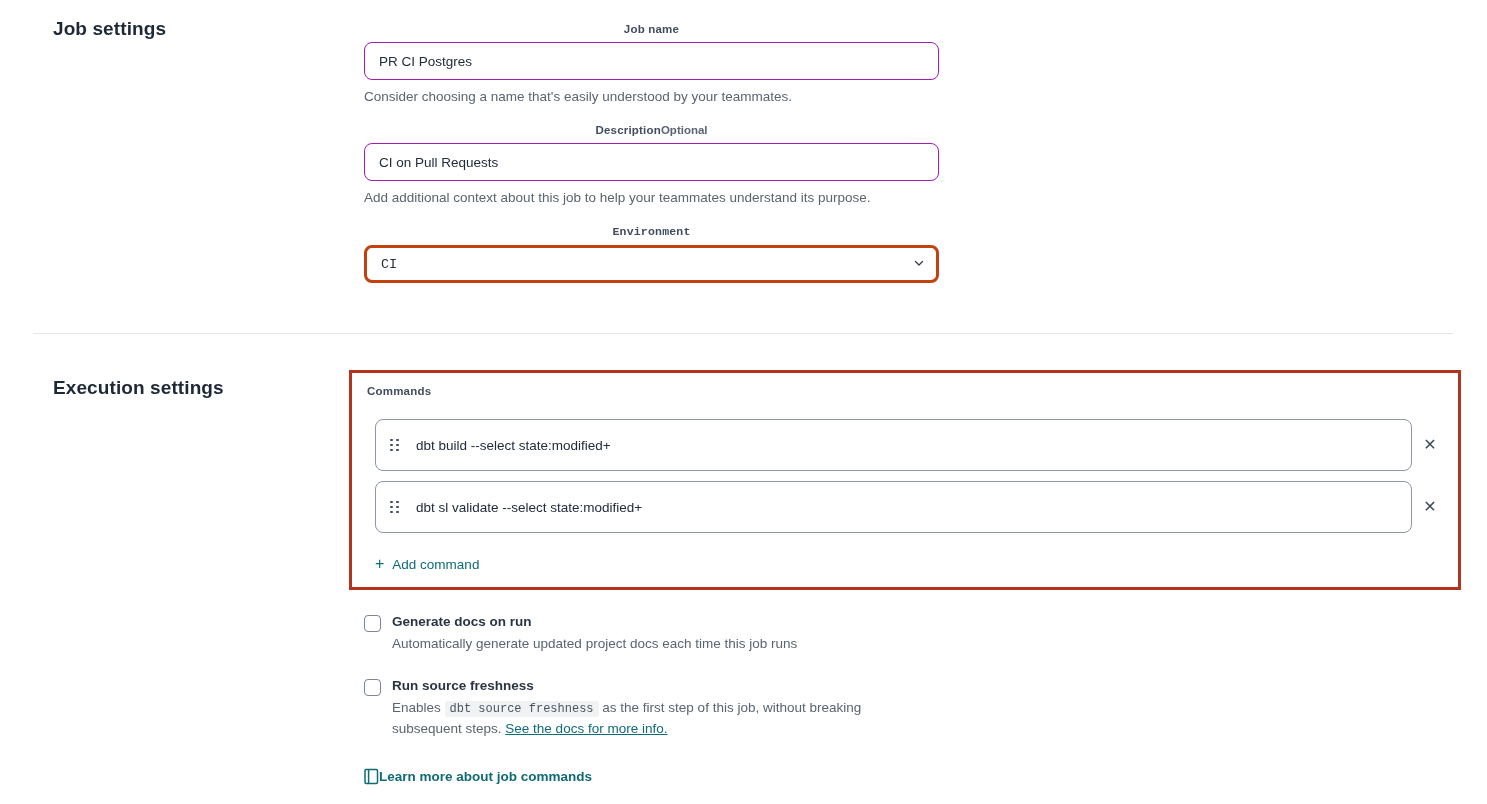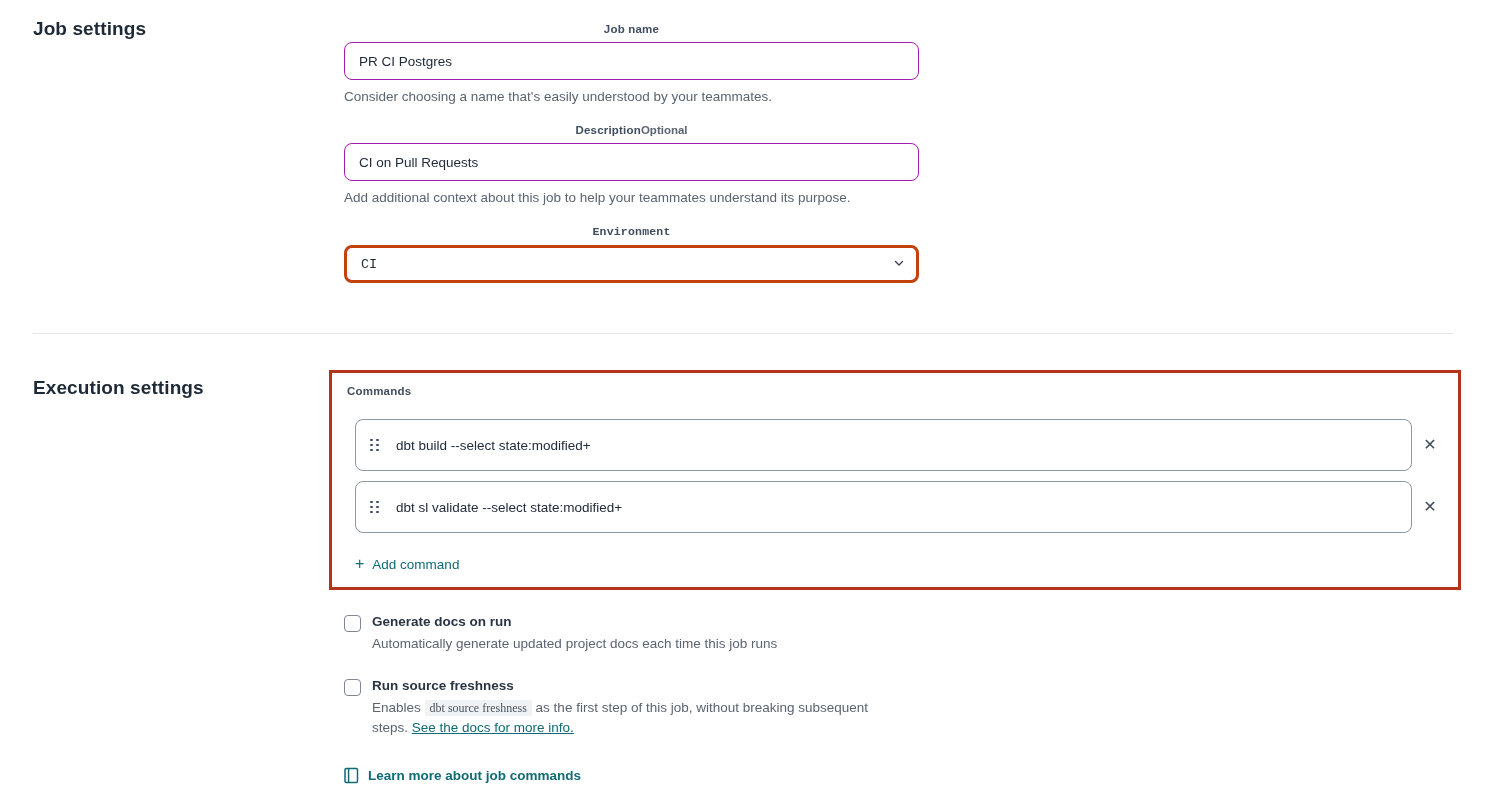"Job settings" .section { padding-left: none -> 20px }
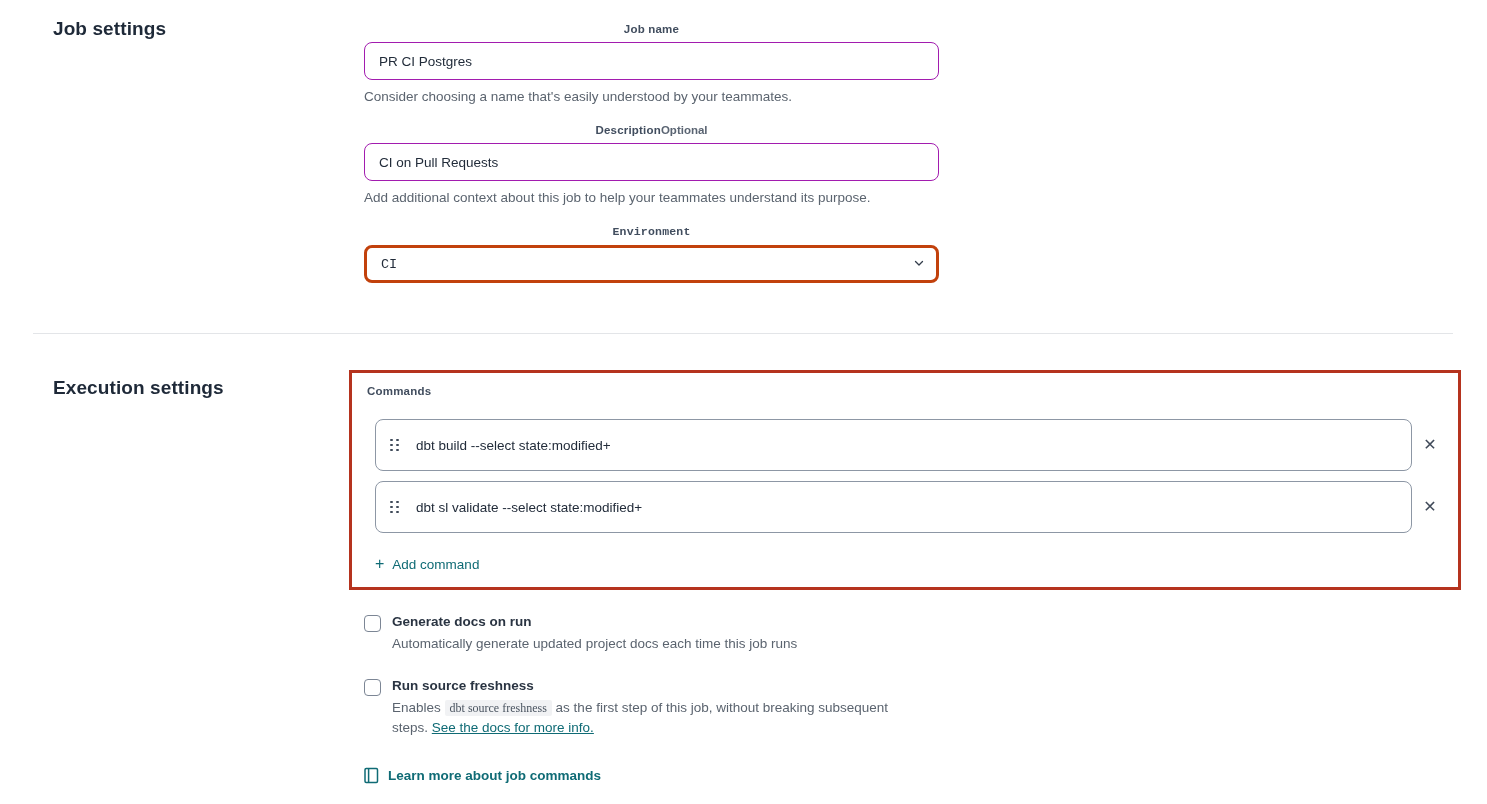"dbt source freshness" .code-chip { font-family: Liberation Serif, serif -> Liberation Mono, monospace }
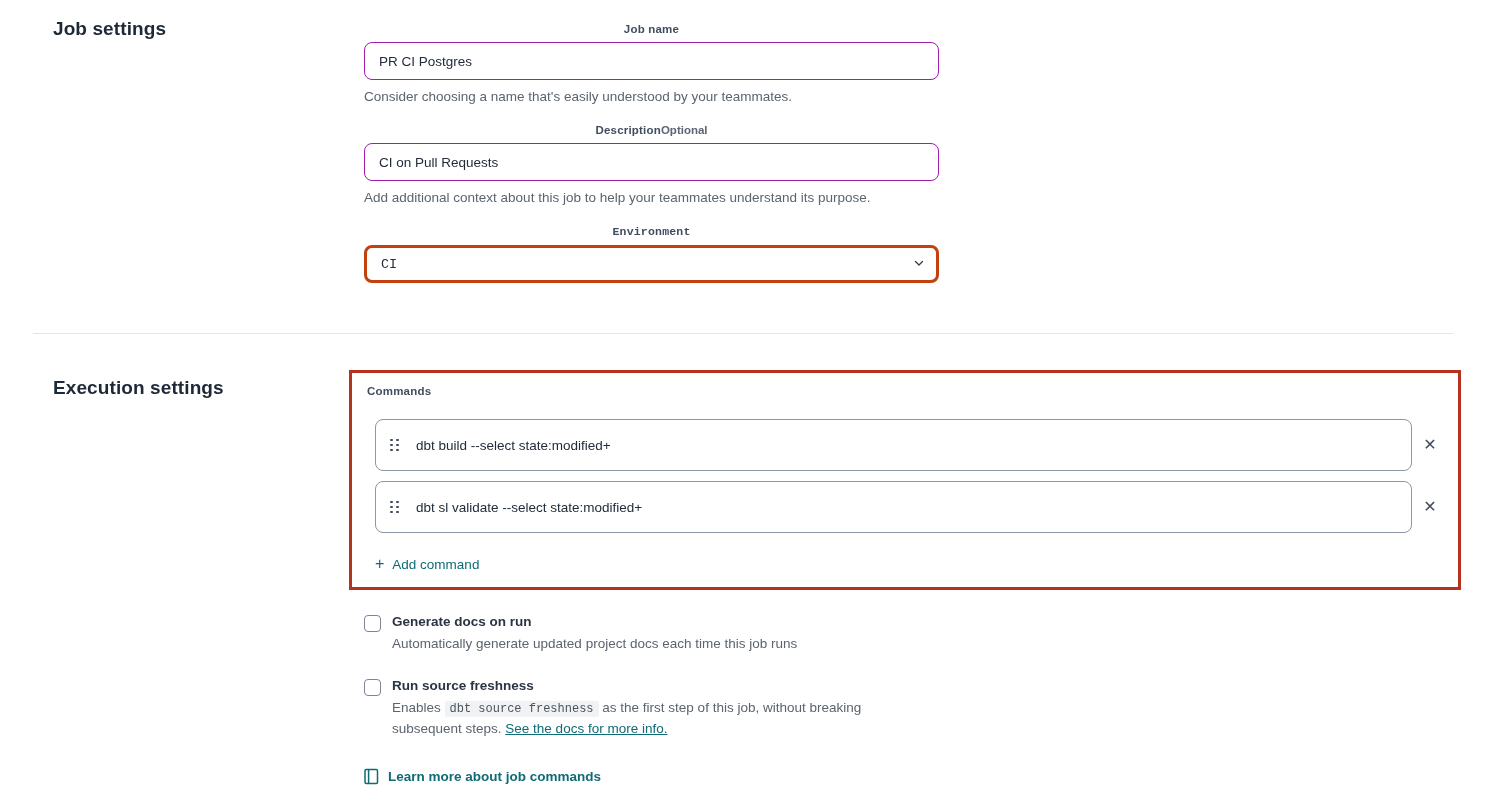"Learn more about job commands" .learn-more { gap: 9px -> none }
